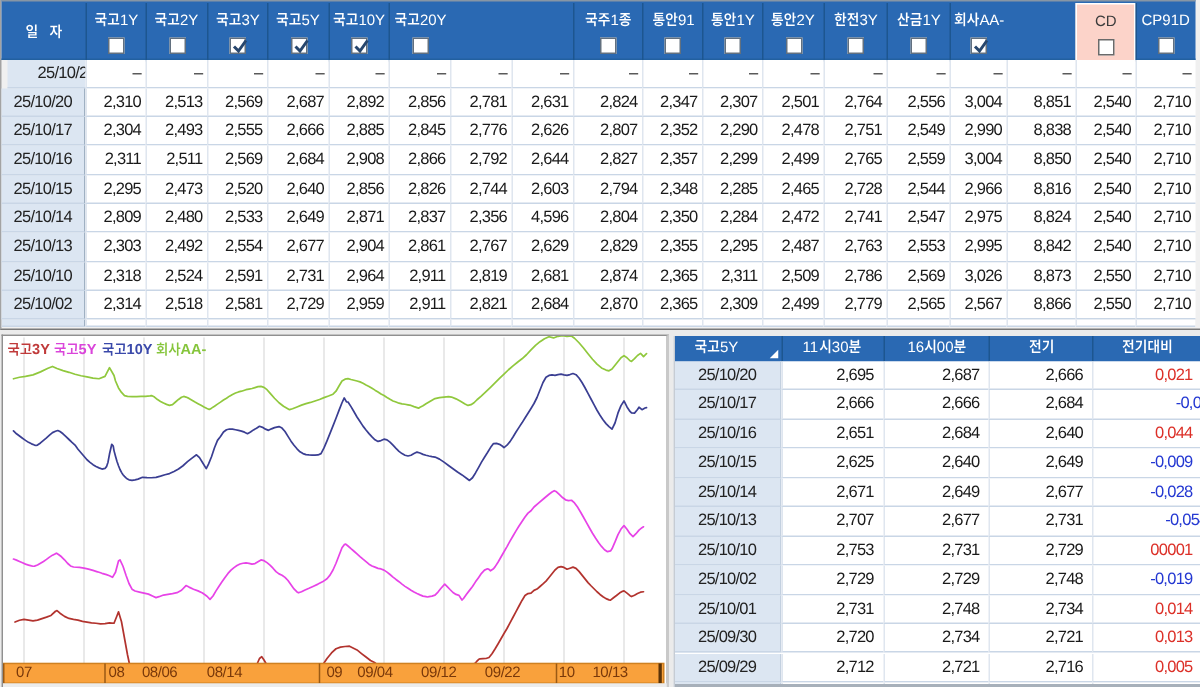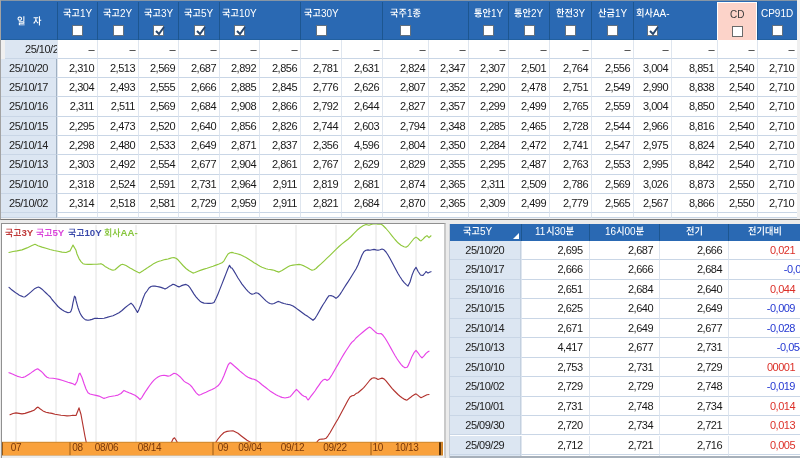"20Y" div.hcell { html: none -> <div> <div> <svg> <use></use> <use></use> <text>20Y</text> </svg> </div> <div></div> </div> }
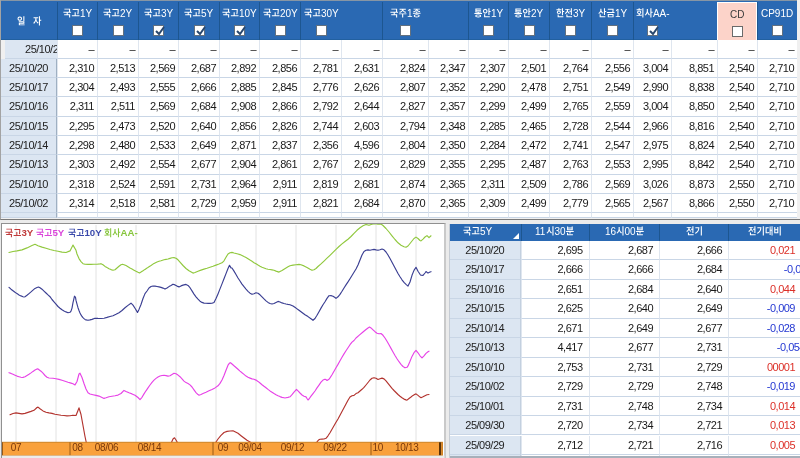"30Y" div.hcell { html: <div> <div> <svg> <use></use> <use></use> <text>30Y</text> </svg> </div> <div></div> </div> -> none }
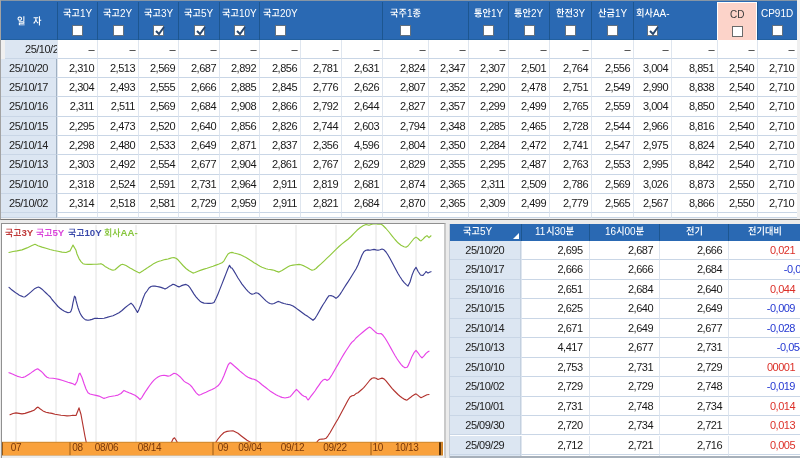"91" div.hcell { html: none -> <div> <div> <svg> <use></use> <use></use> <text>91</text> </svg> </div> <div></div> </div> }
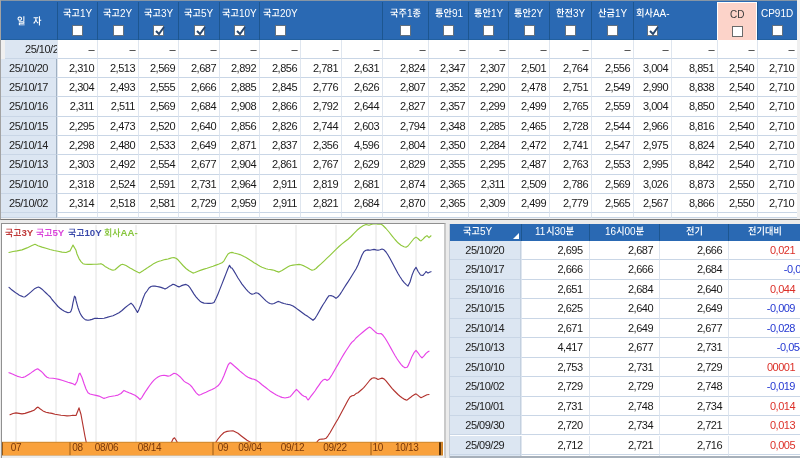"2,298" div.dcell { text: 2,298 -> 2,809 }
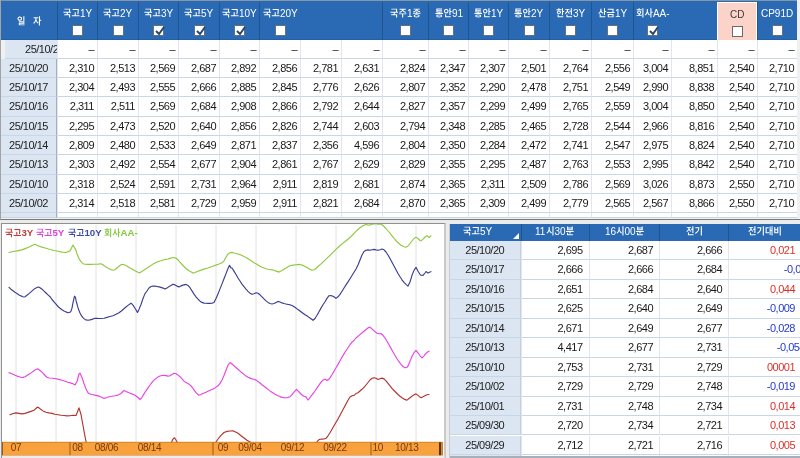"4,417" div.rcell { text: 4,417 -> 2,707 }
